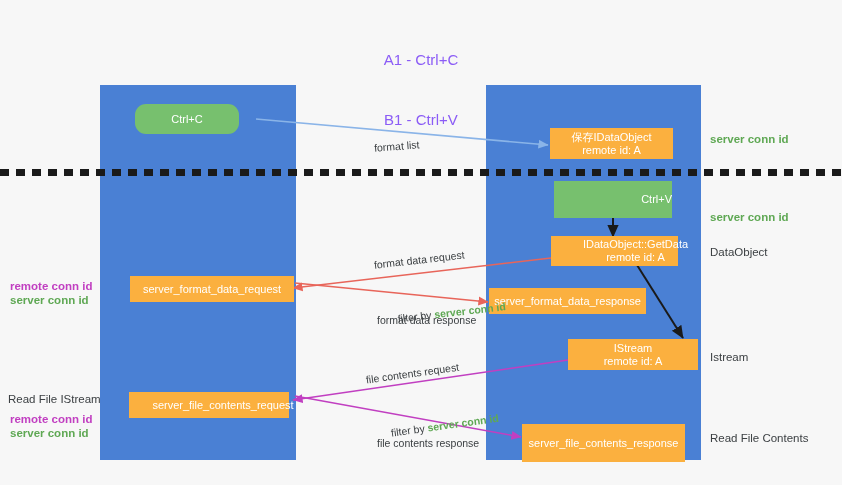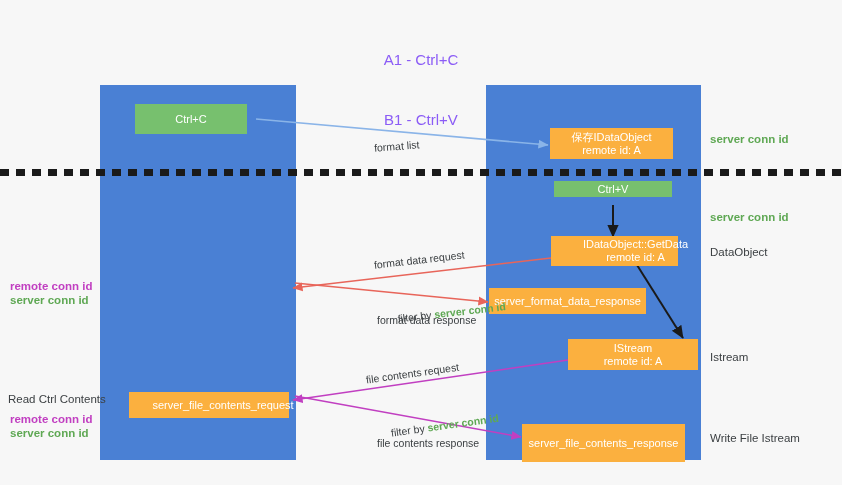"Ctrl+C" div.abs { border-radius: none -> 11px; width: 112px -> 104px }
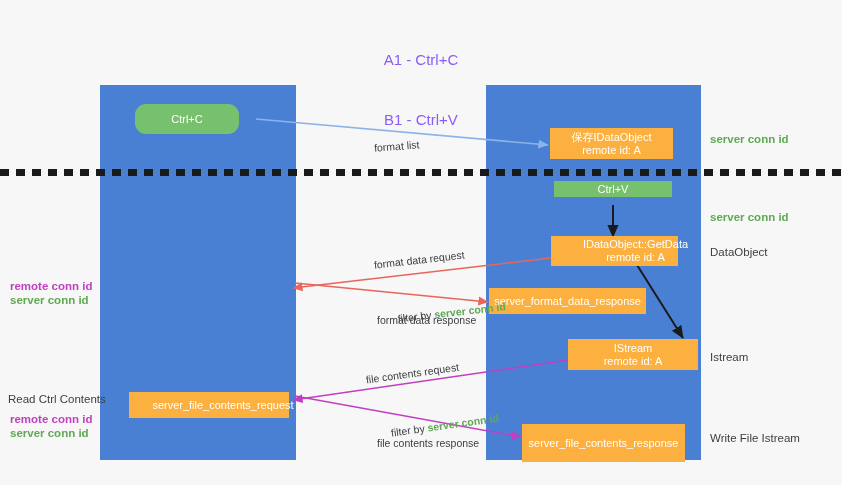"Ctrl+V" div.abs { align-items: none -> flex-end; height: 16px -> 37px }
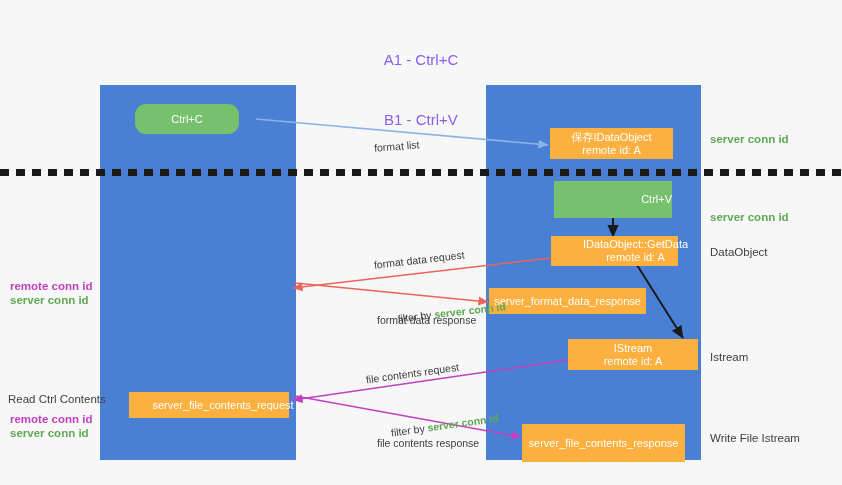"server_format_data_request" div.abs { html: none -> <div> <div>server_format_data_request</div> </div> }
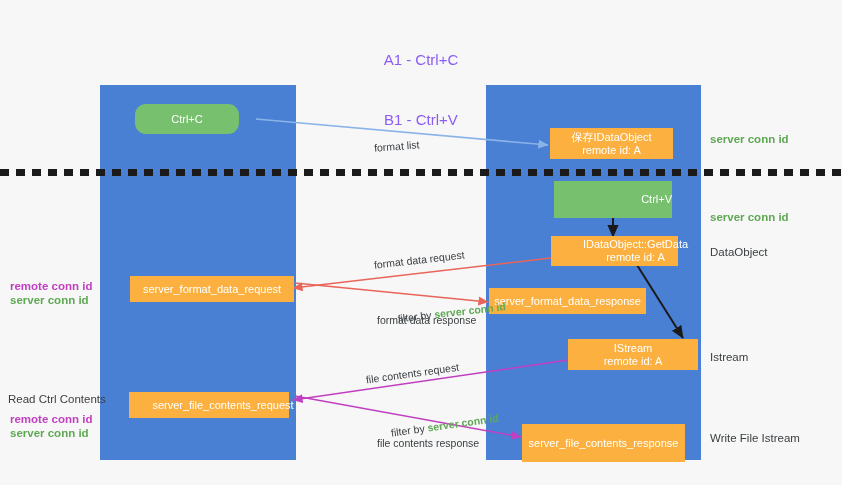"Read Ctrl Contents" div.abs { text: Ctrl Contents -> File IStream }
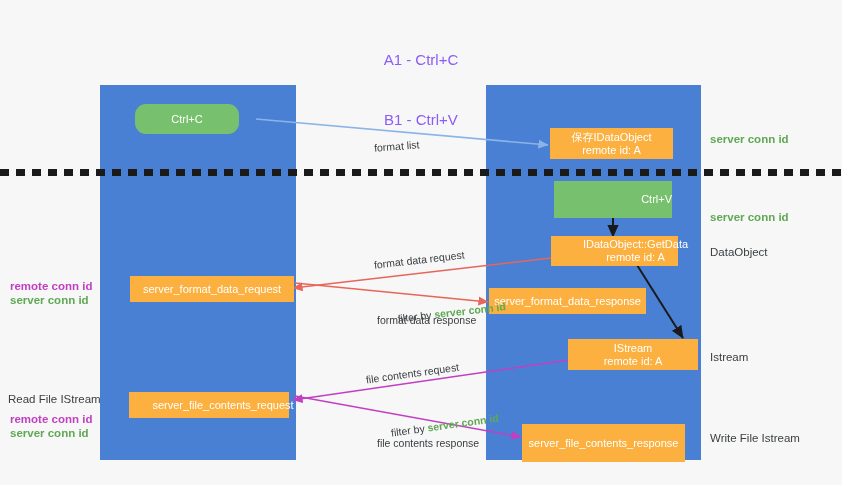"Write File Istream" div.abs { text: Write File Istream -> Read File Contents }
